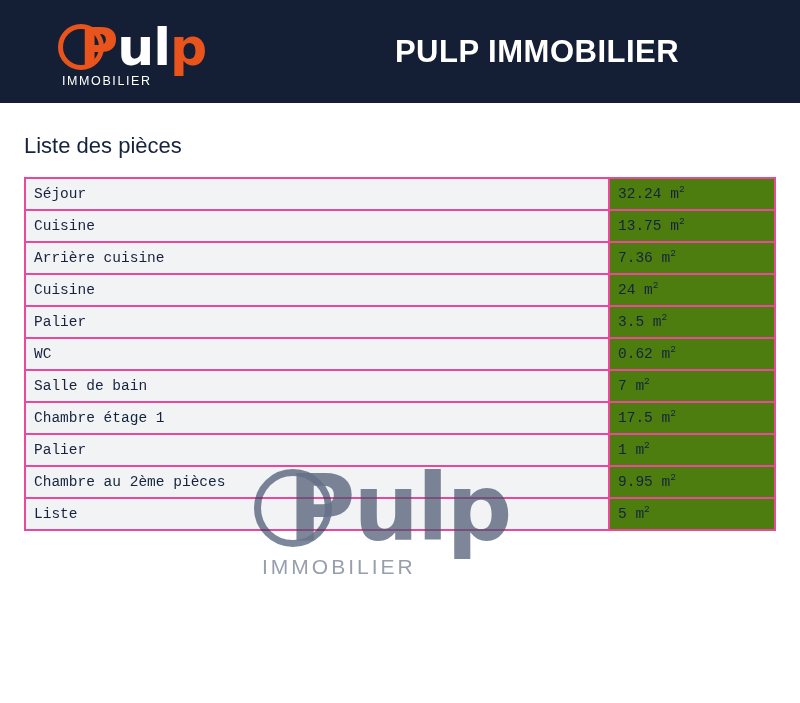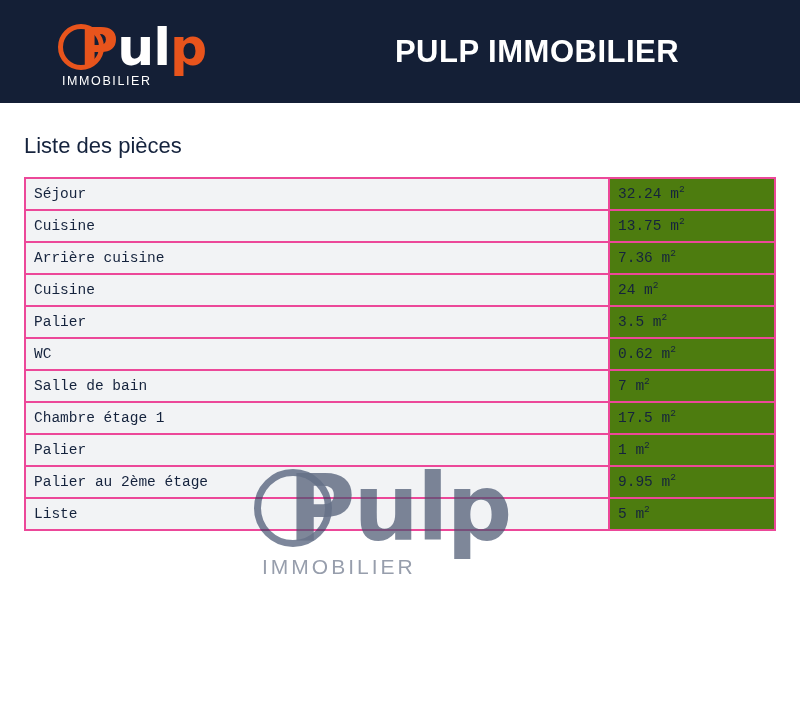"Palier au 2ème étage" td.room-name { text: Palier au 2ème étage -> Chambre au 2ème pièces }
